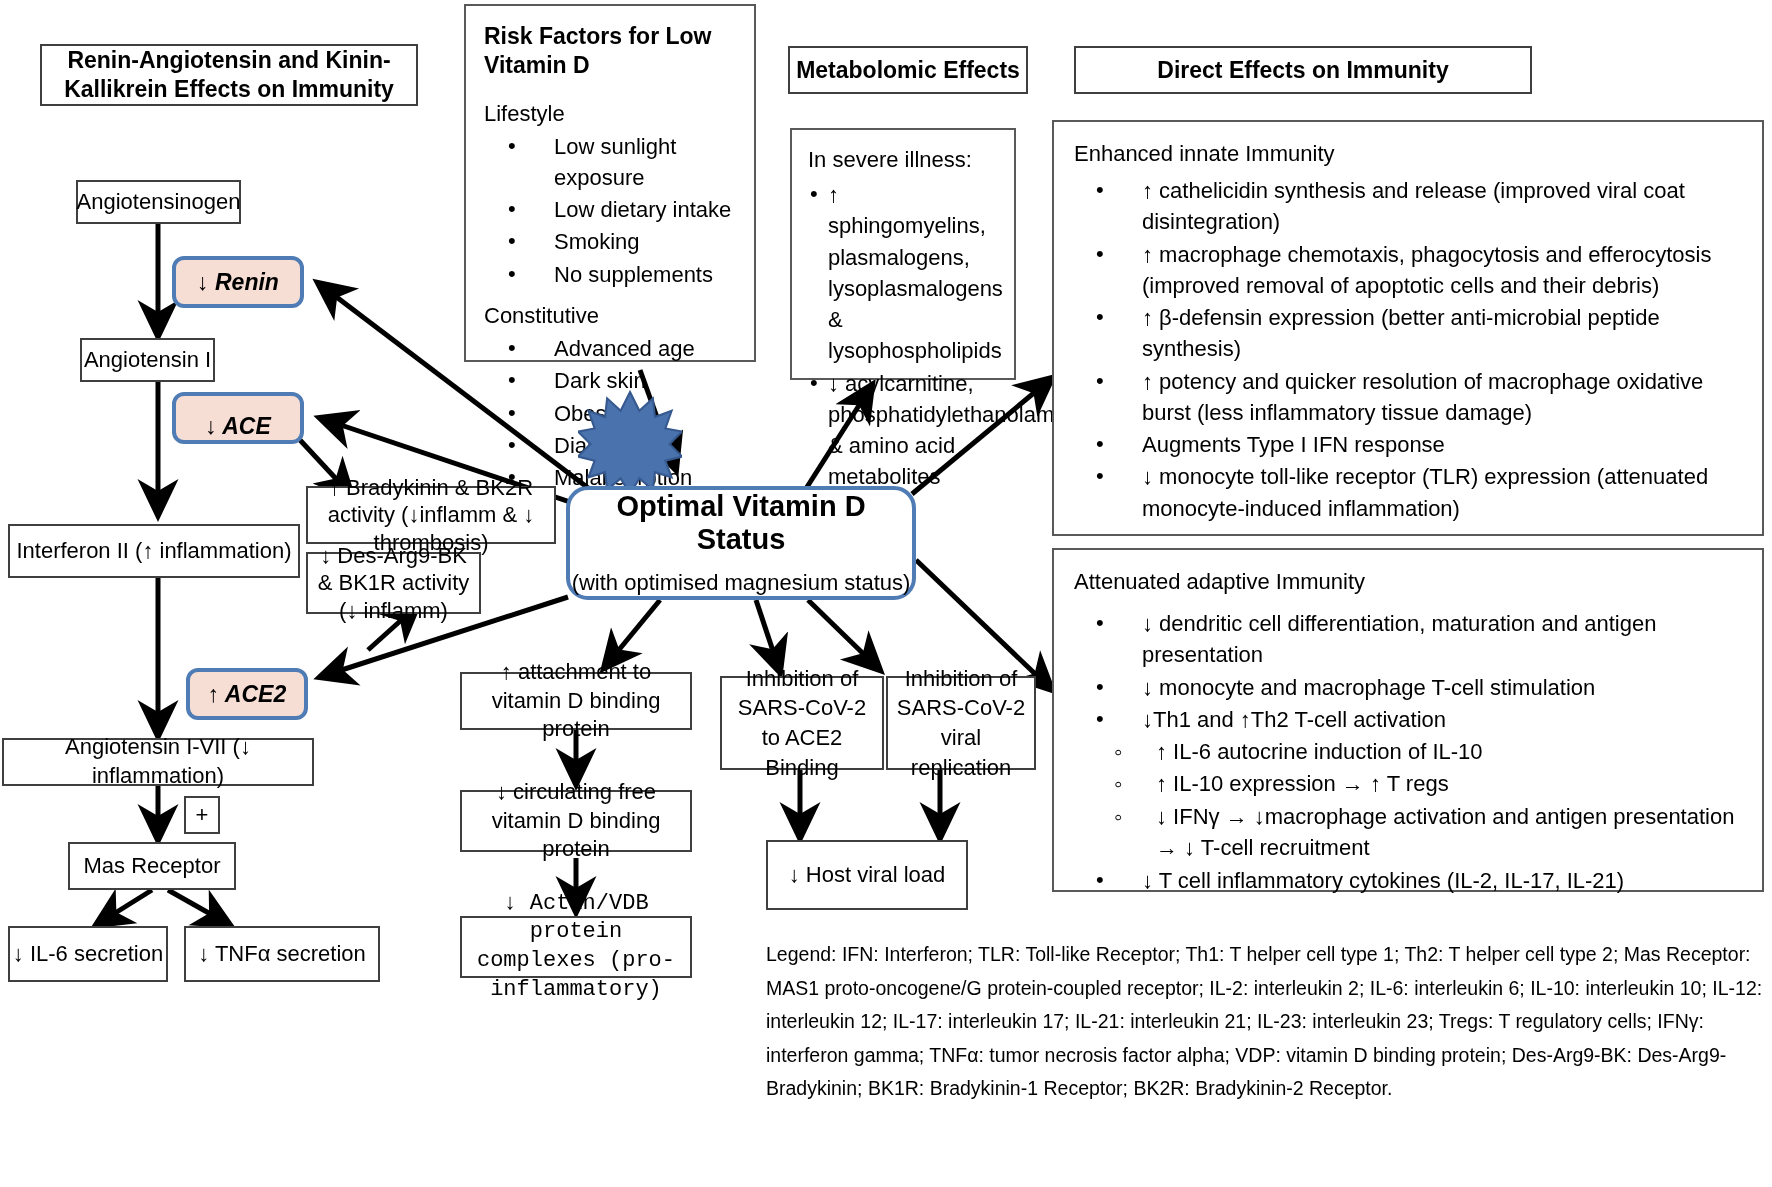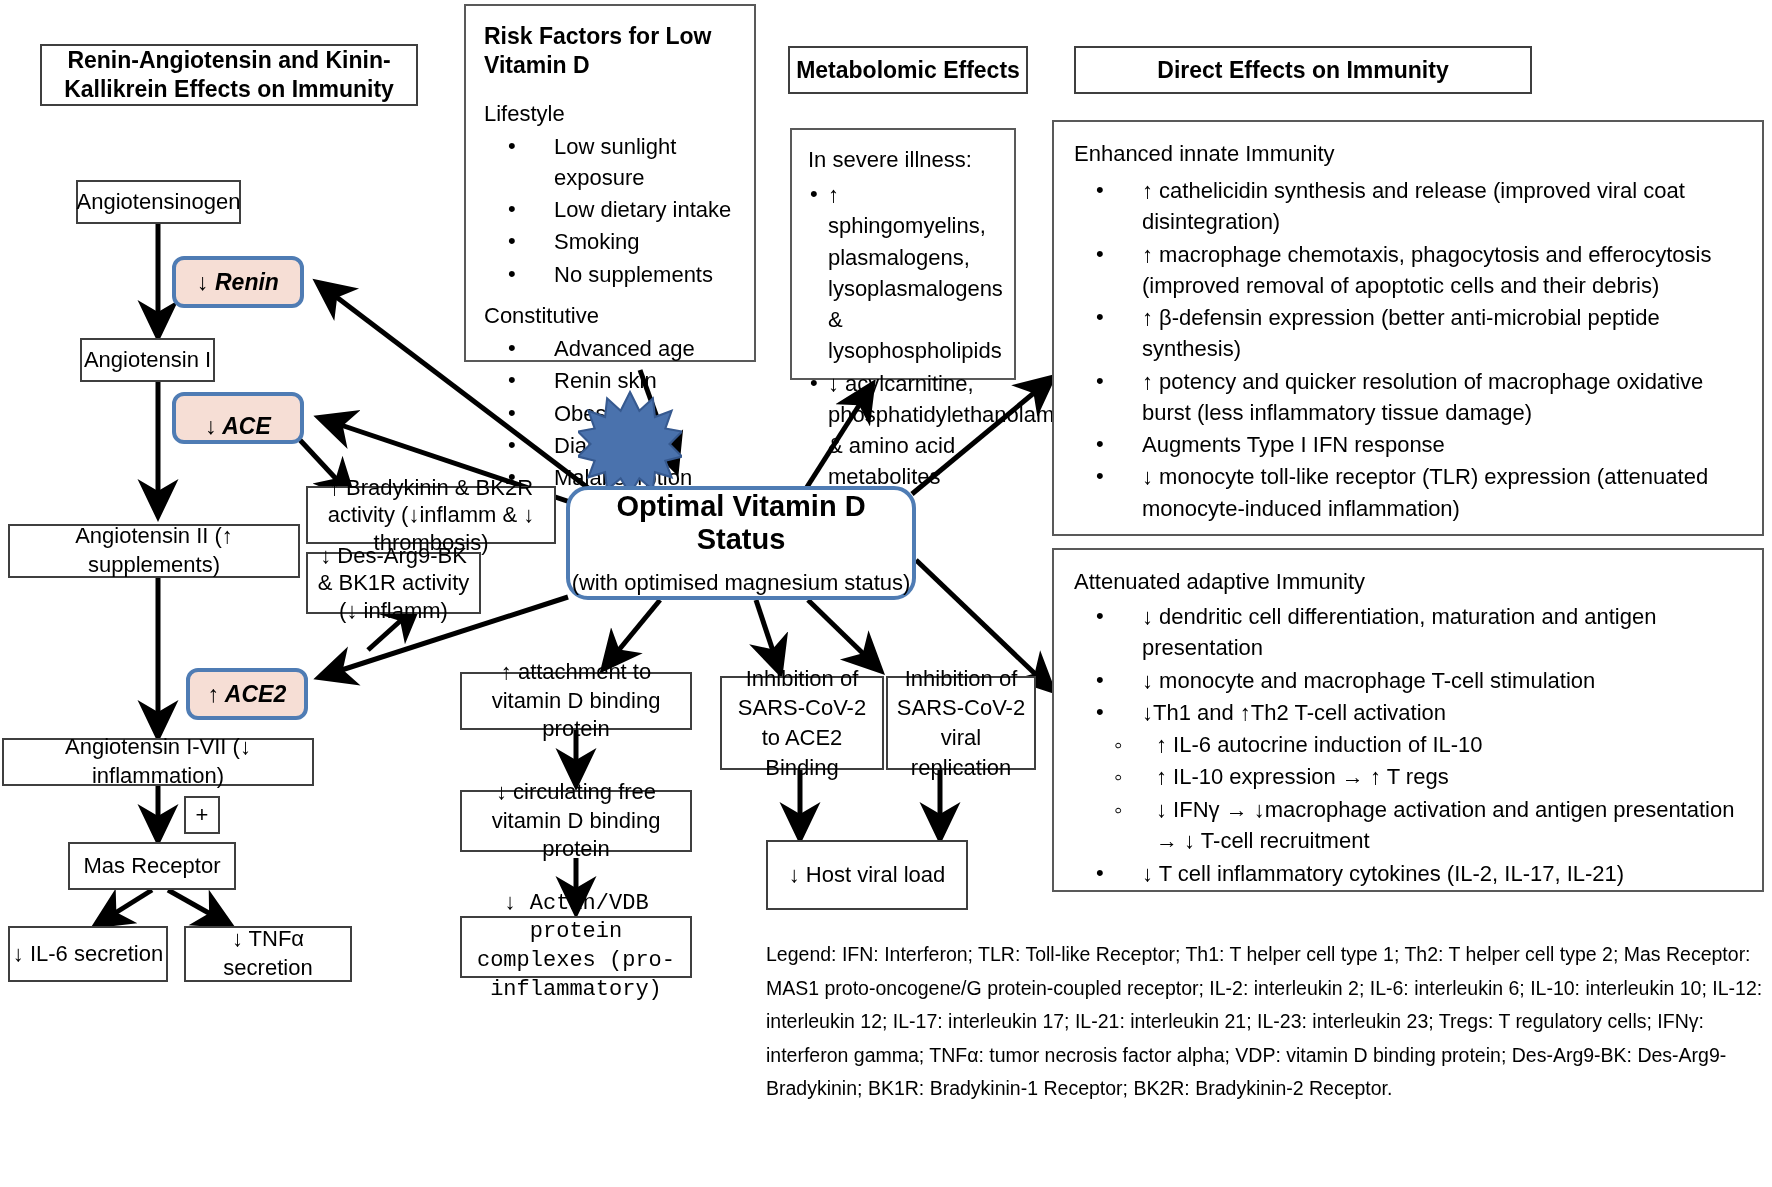"Renin skin" li { text: Renin -> Dark }
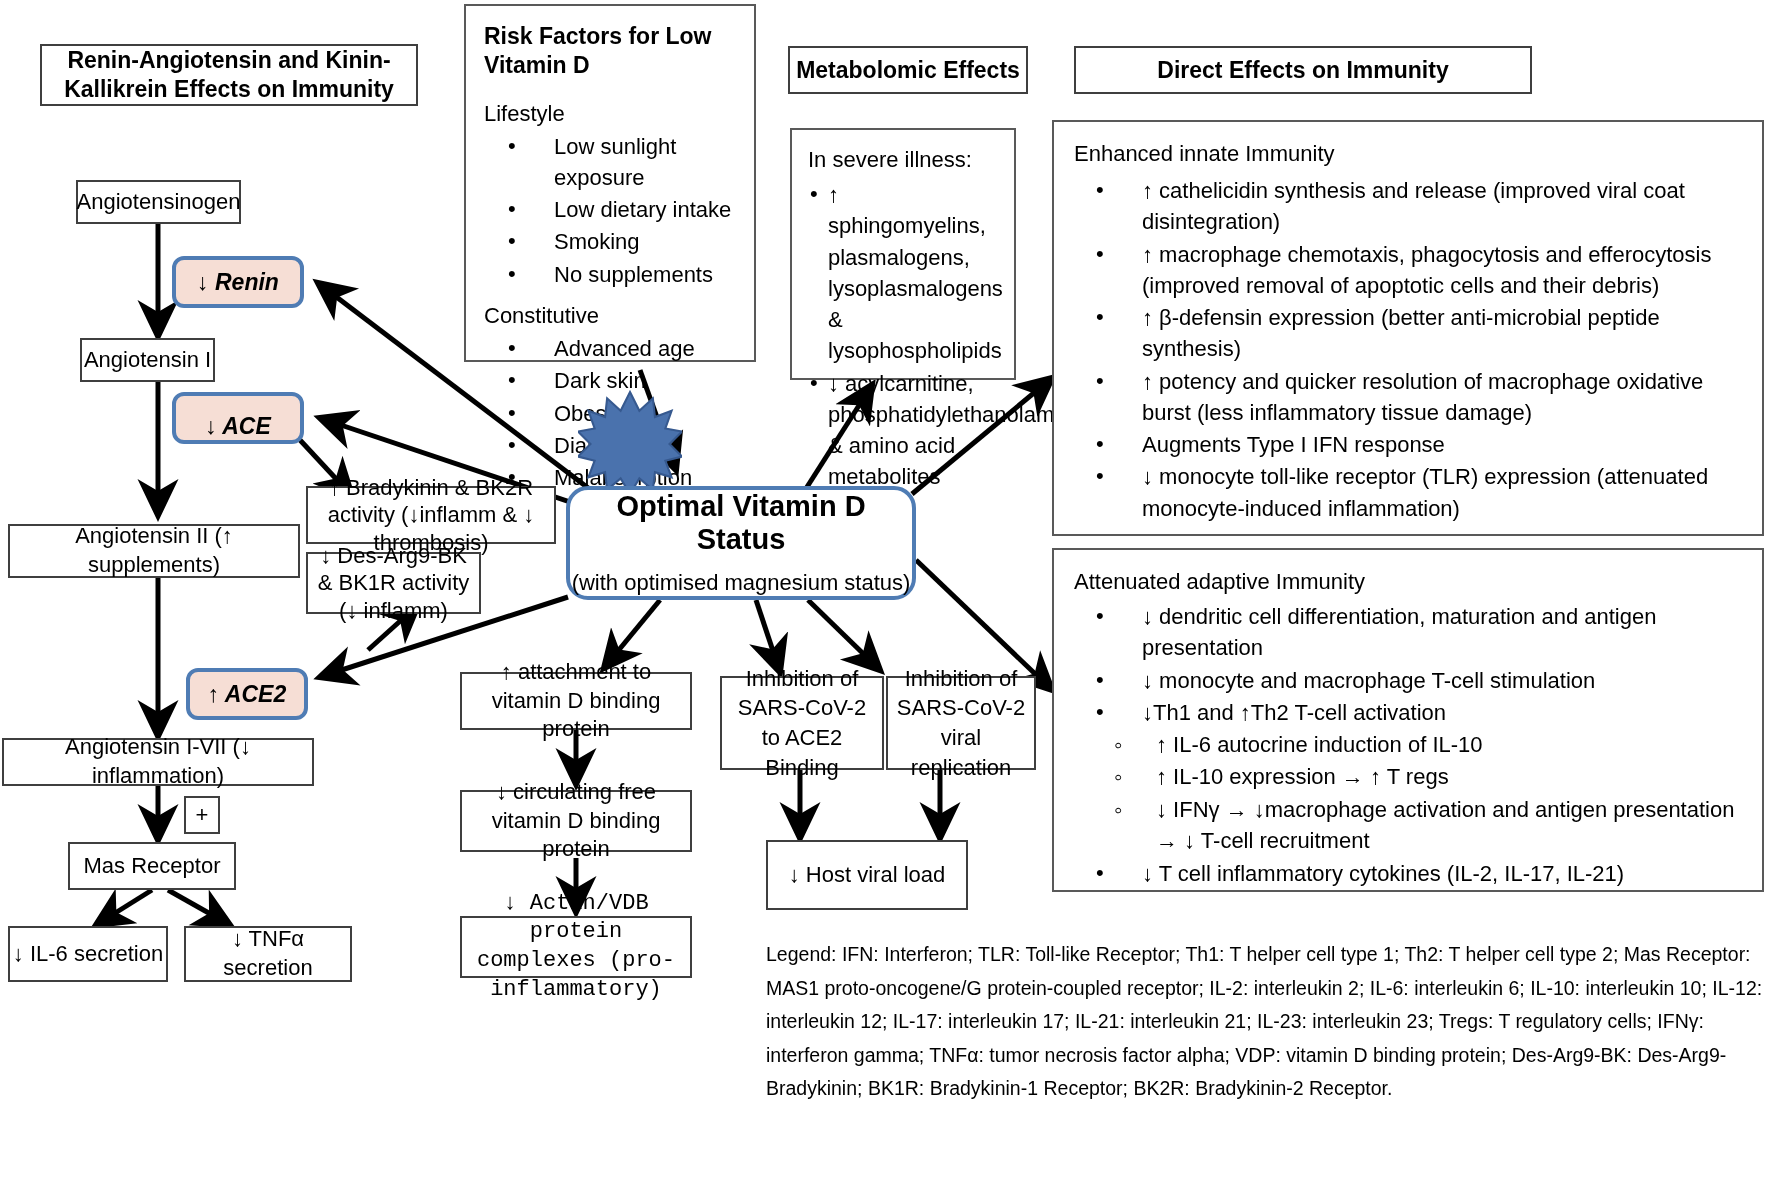"Angiotensin II (↑ supplements)" span { text: Angiotensin II (↑ supplements -> Interferon II (↑ inflammation }
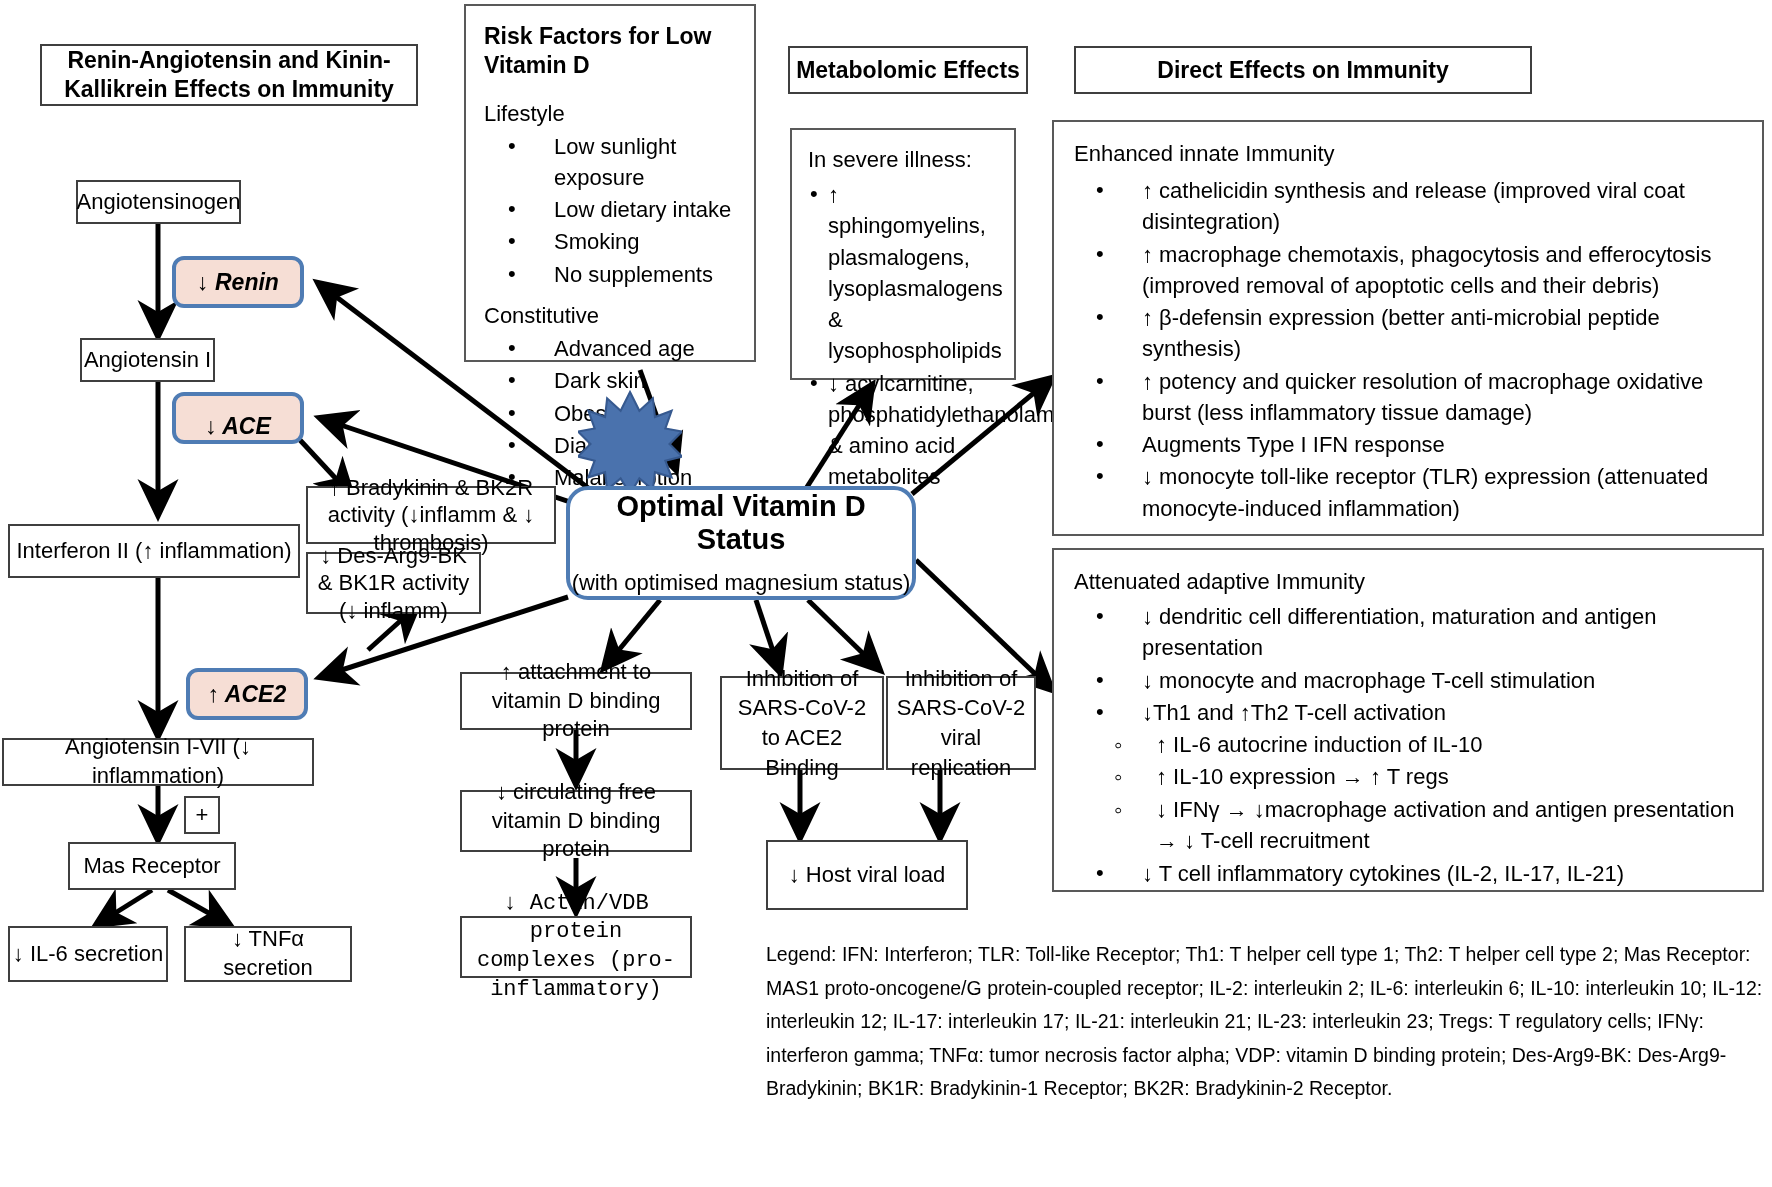"Attenuated adaptive Immunity" div { margin: 2px 0 4px 4px -> 2px 0 11px 4px }
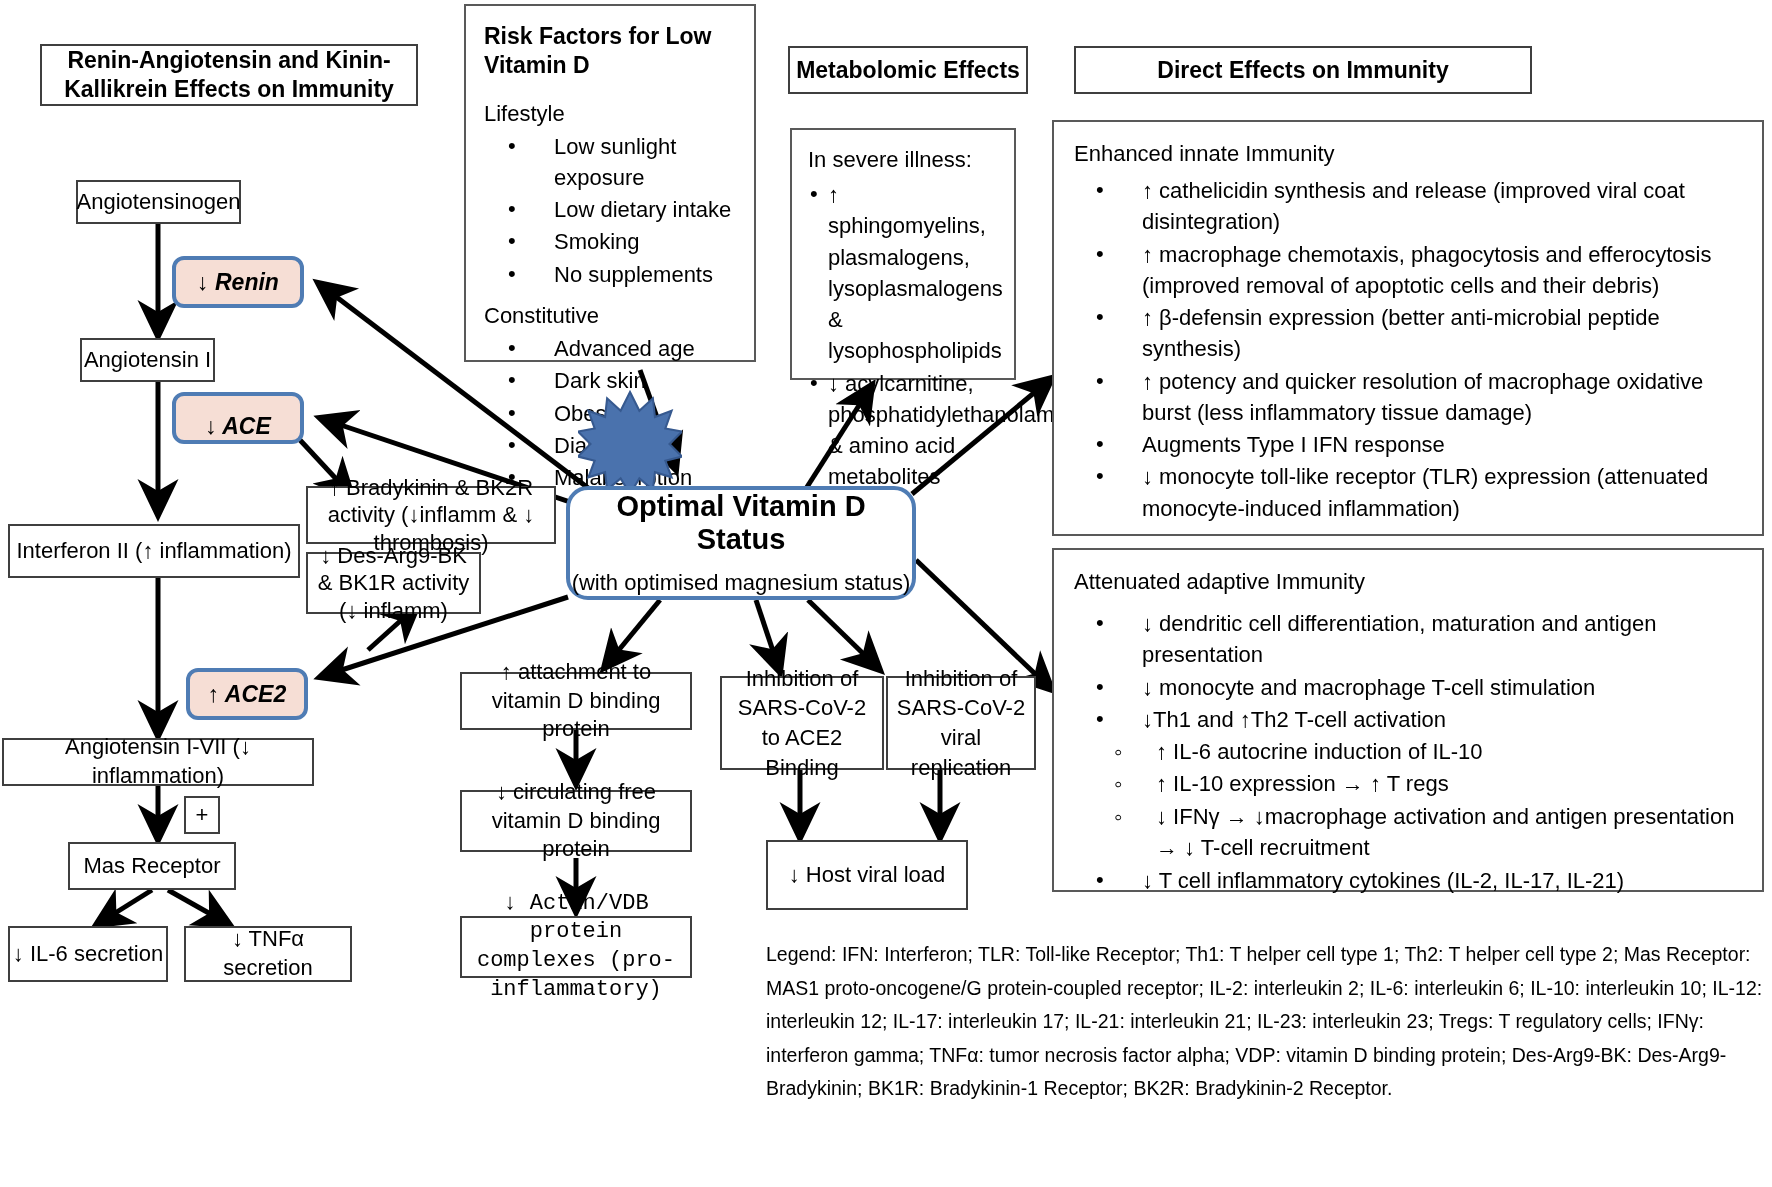"↓ TNFα secretion" div.box { width: 168px -> 196px }
